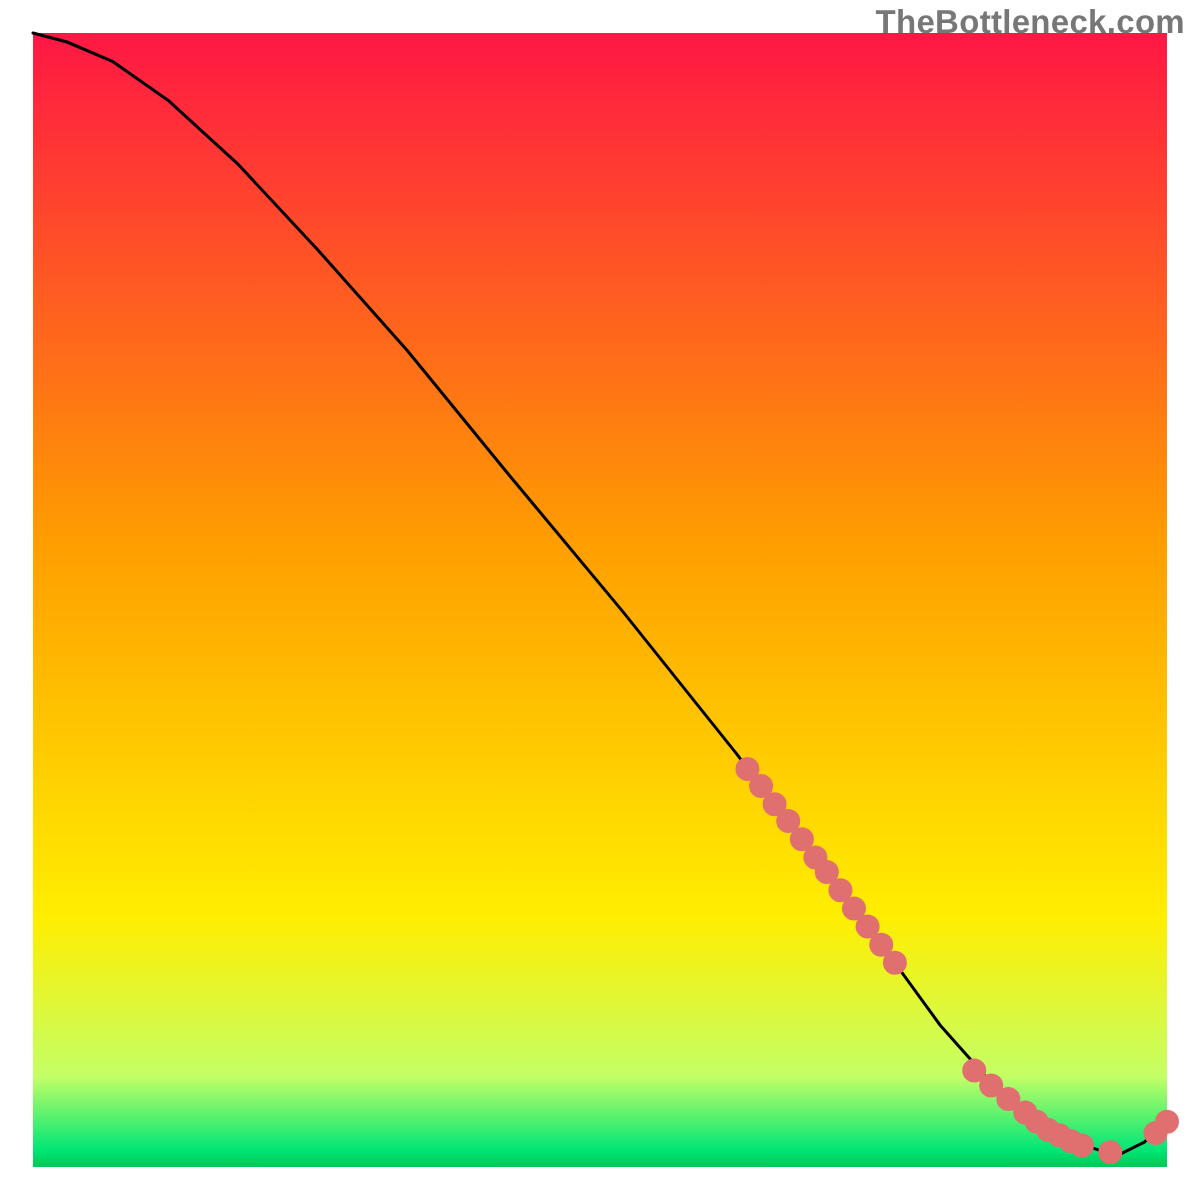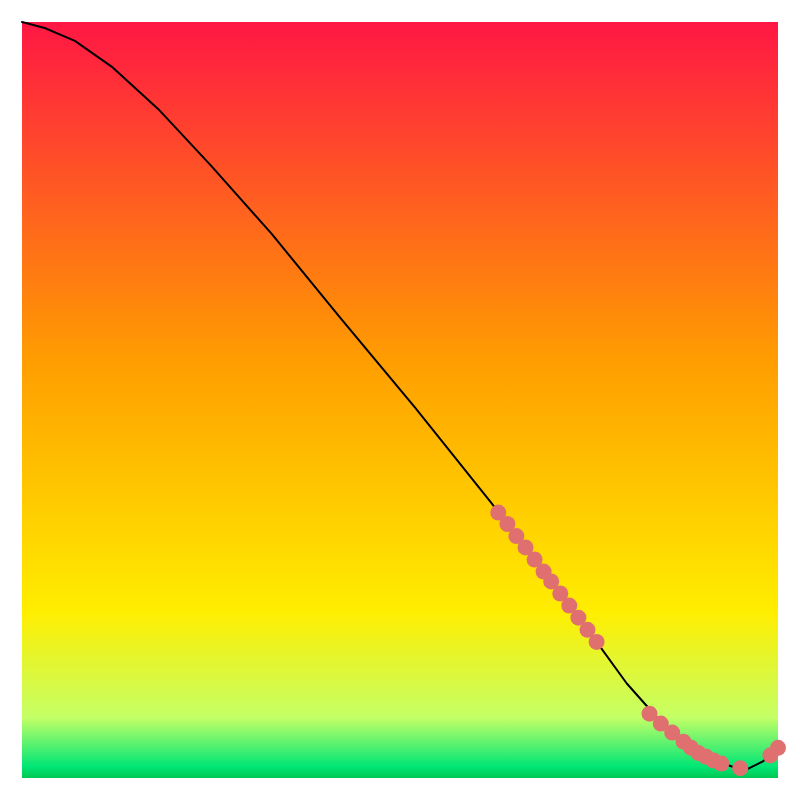"TheBottleneck.com" div.watermark { html: none -> <div>TheBottleneck.com</div> }
